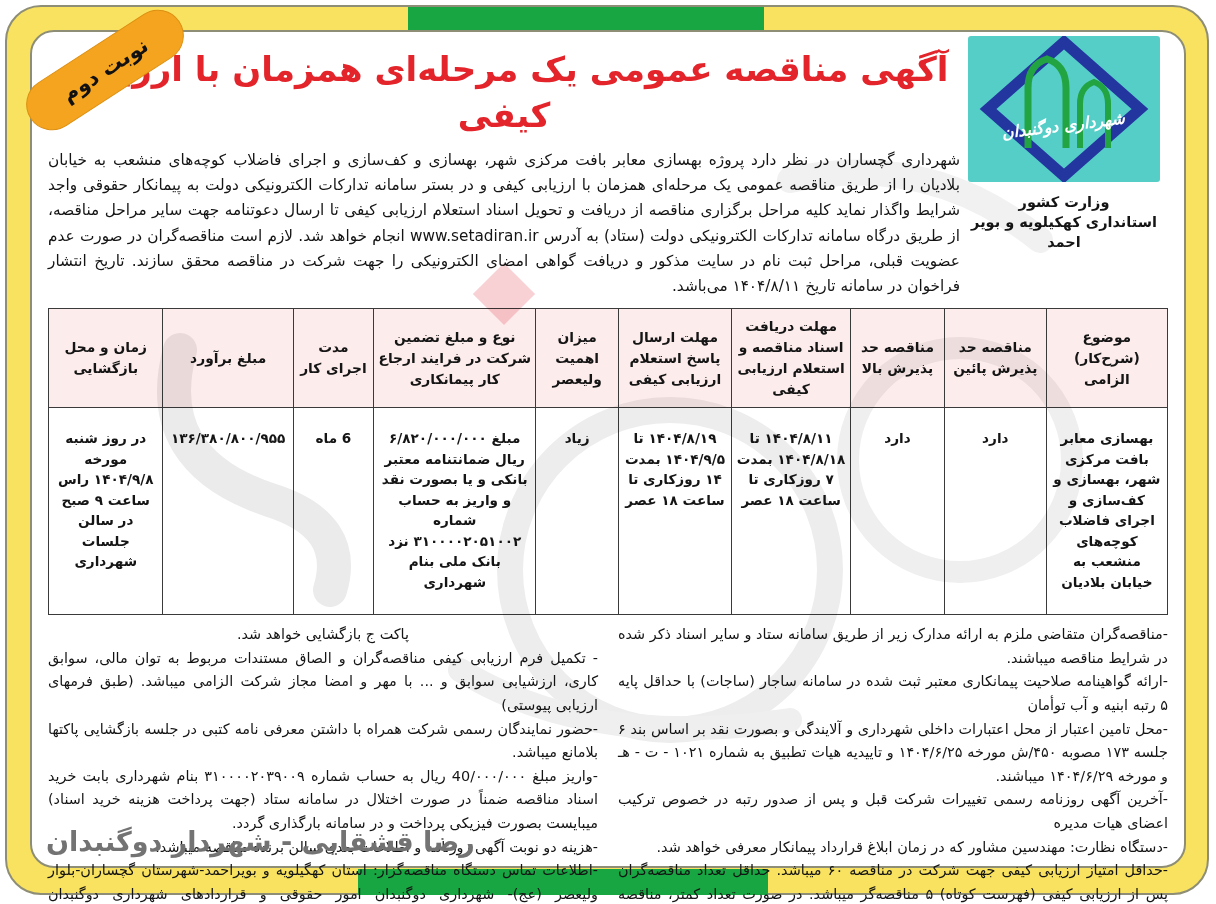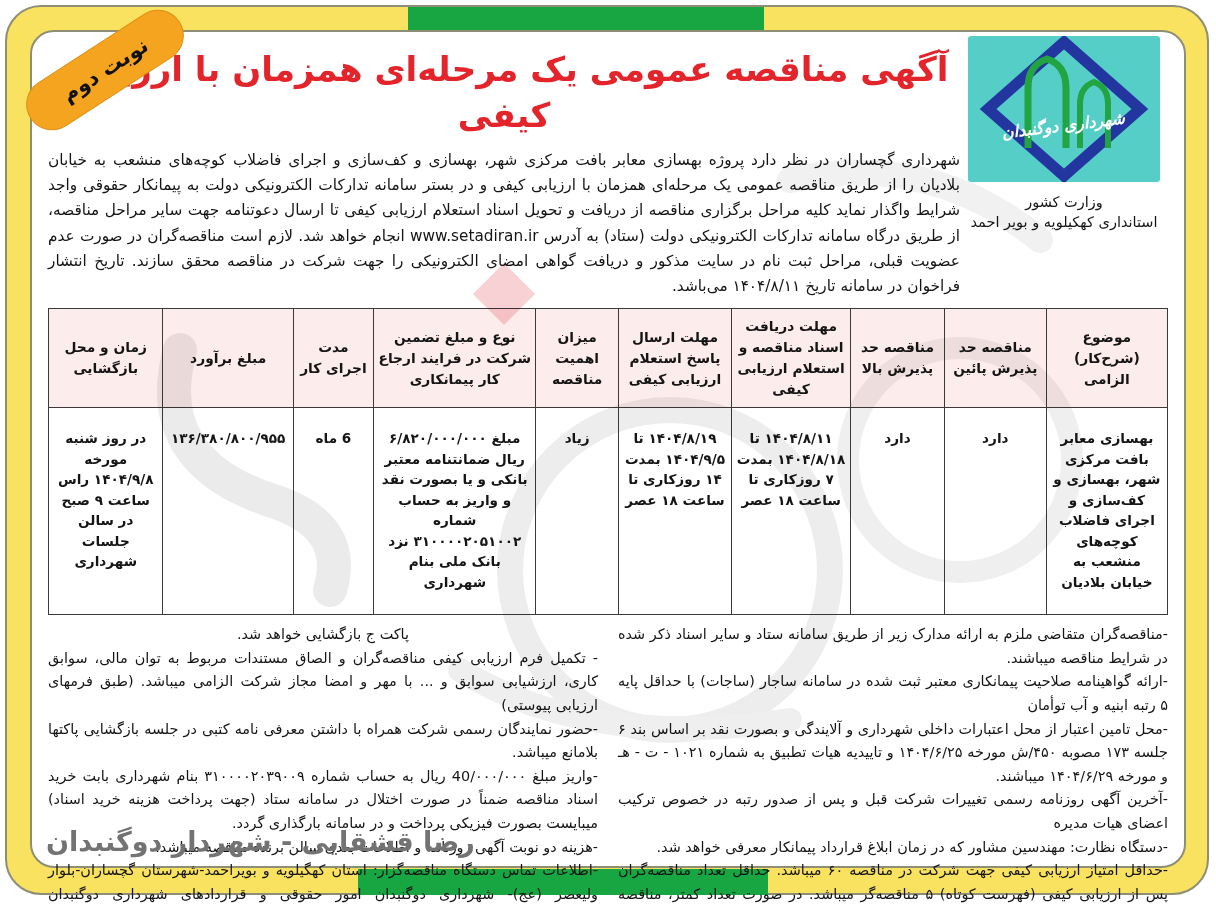"وزارت کشور" .logo-cap { font-weight: normal -> bold }
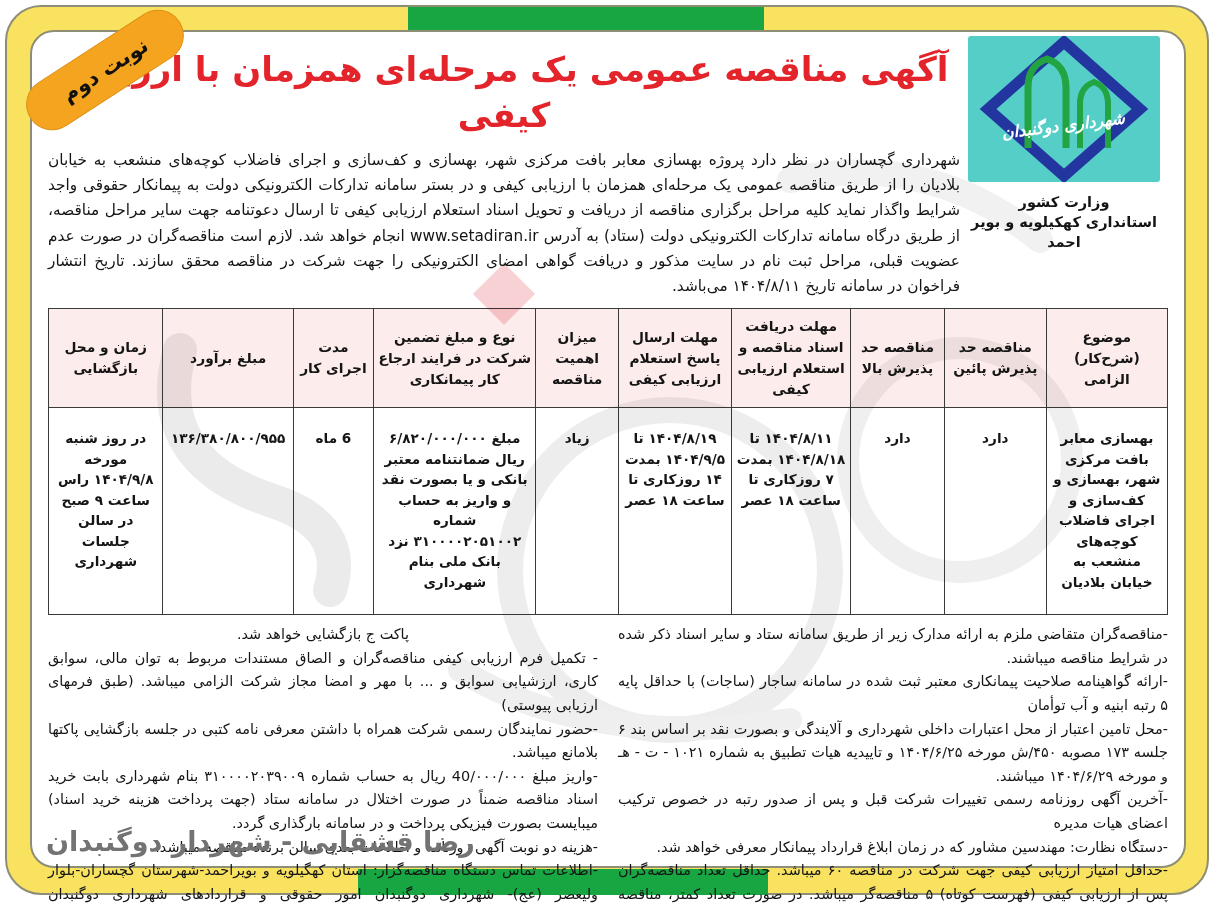"میزان اهمیت مناقصه" th { text: مناقصه -> ولیعصر }
